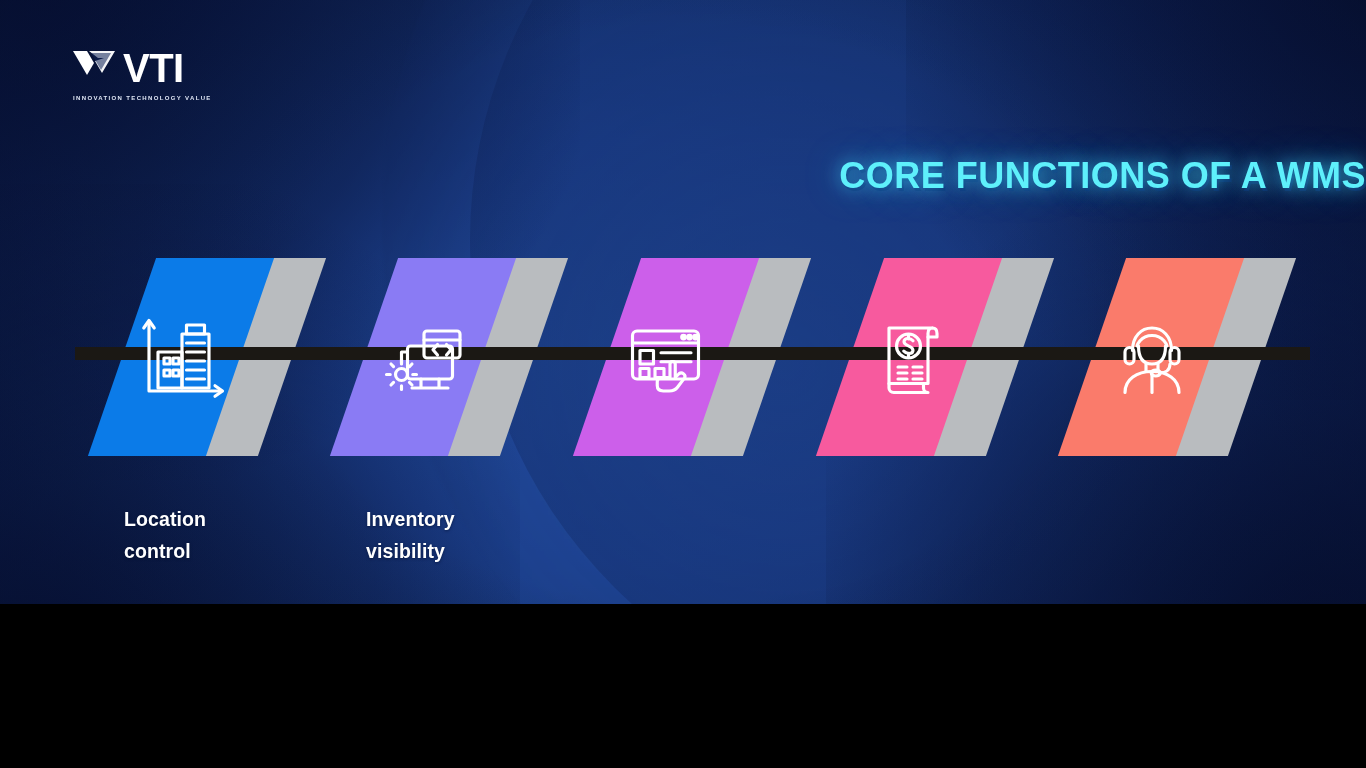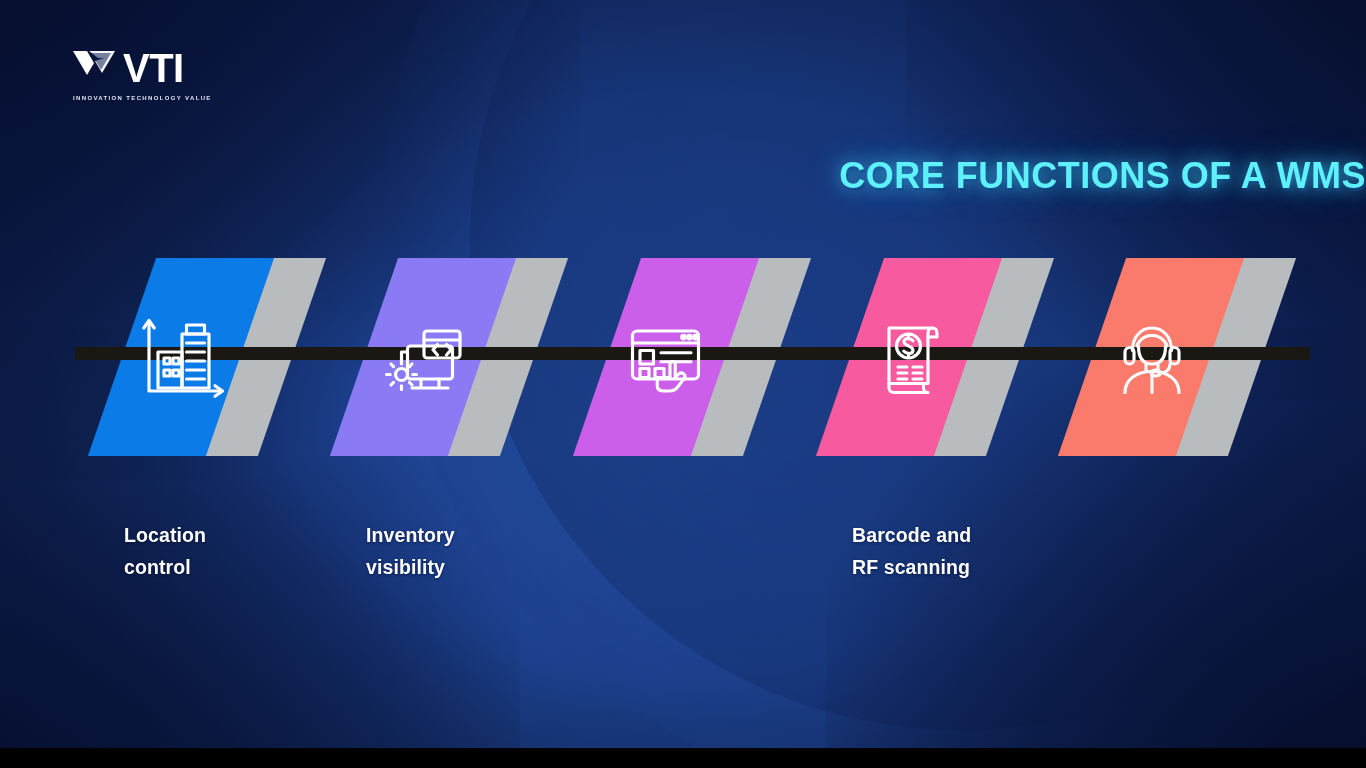"VTI" #slide { height: 748px -> 604px }
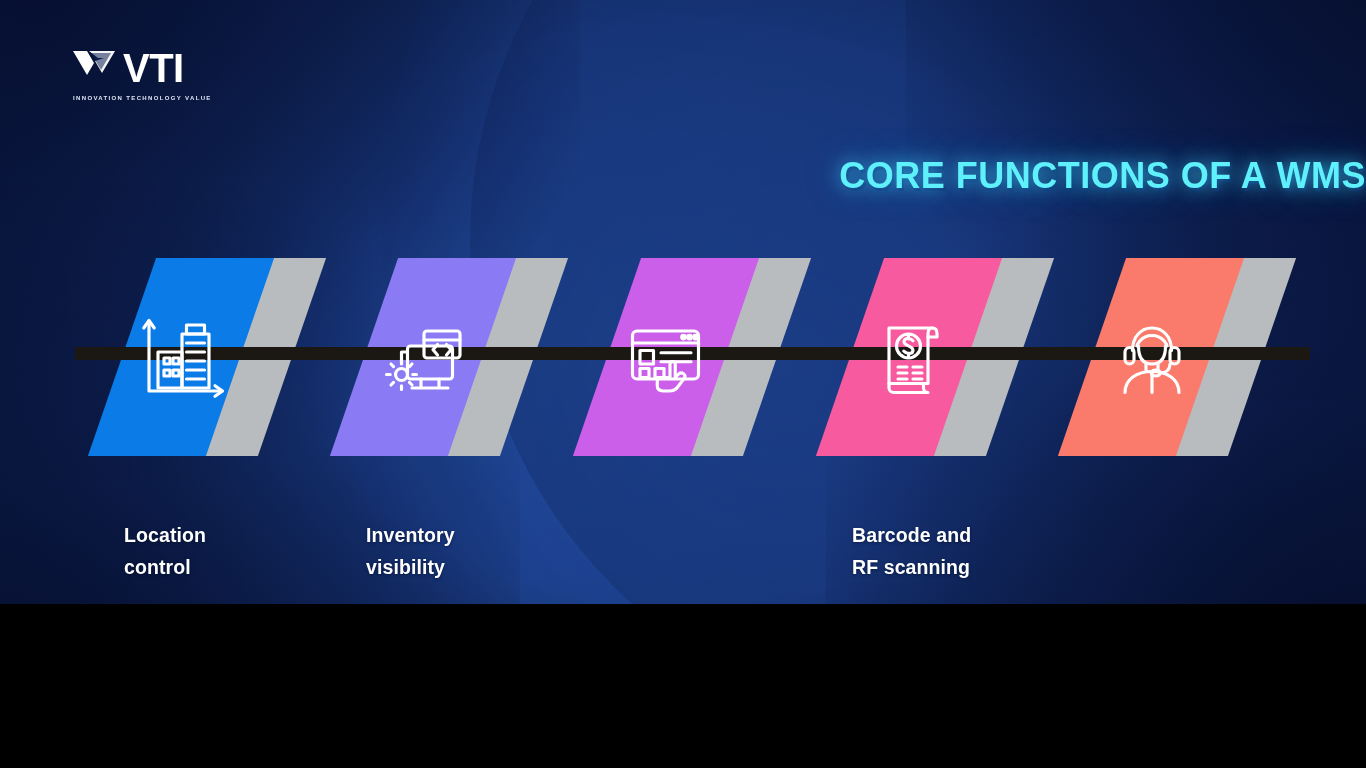"Location" .label { margin-top: 16px -> none }
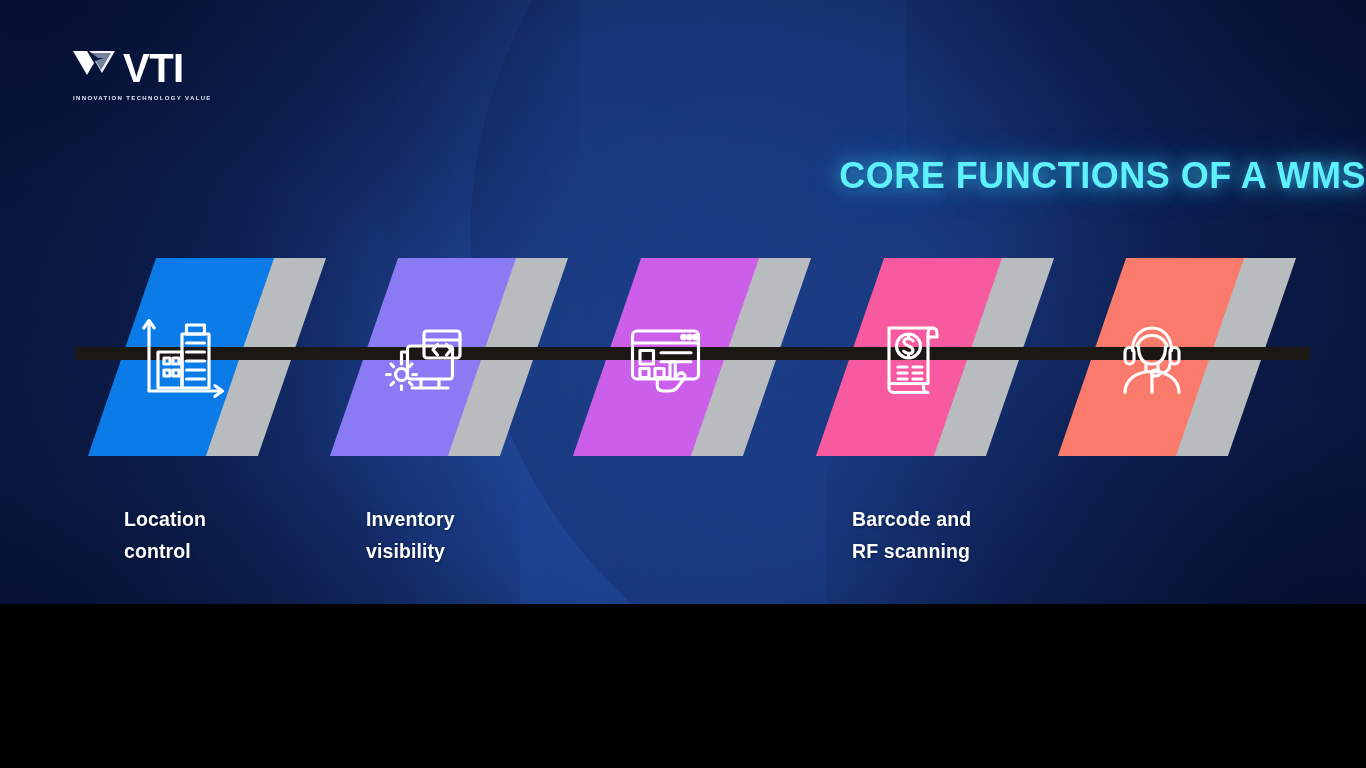"Barcode and" div.label { html: <div>Barcode and RF scanning</div> -> none }
